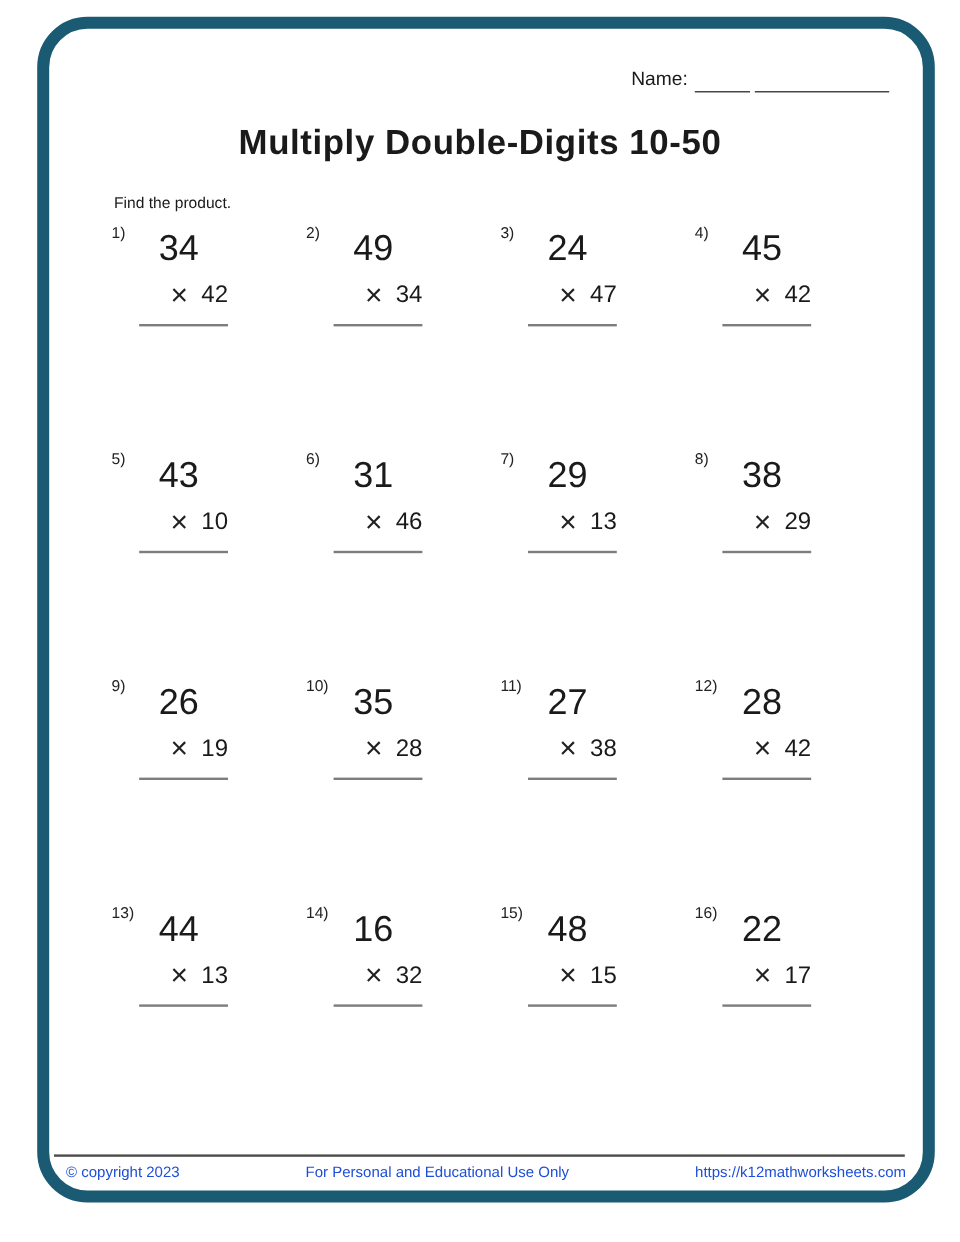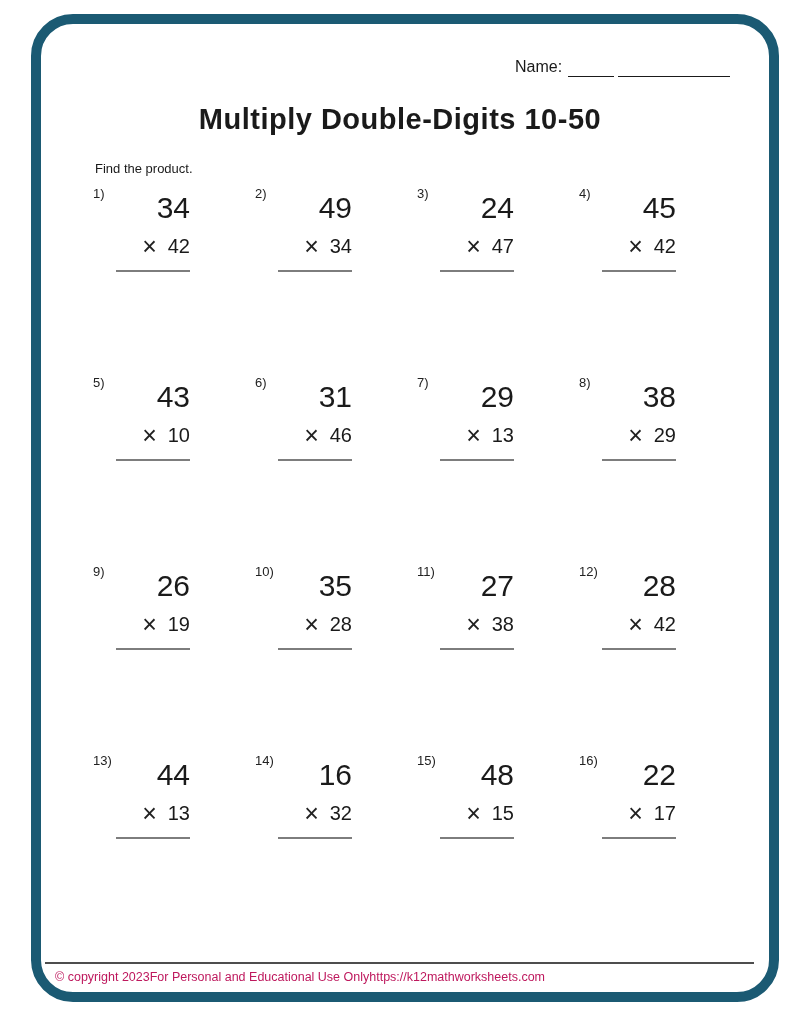"Name:" .name-row .label { margin-left: none -> 11px }
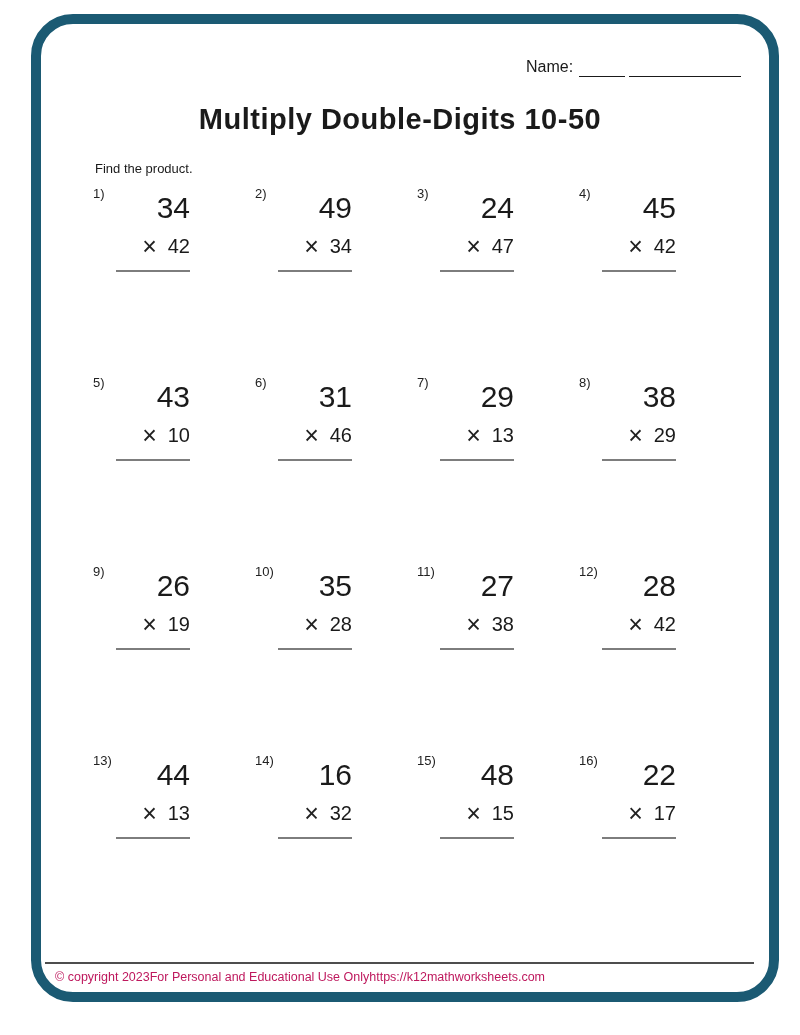"34" .work { text-align: right -> center }
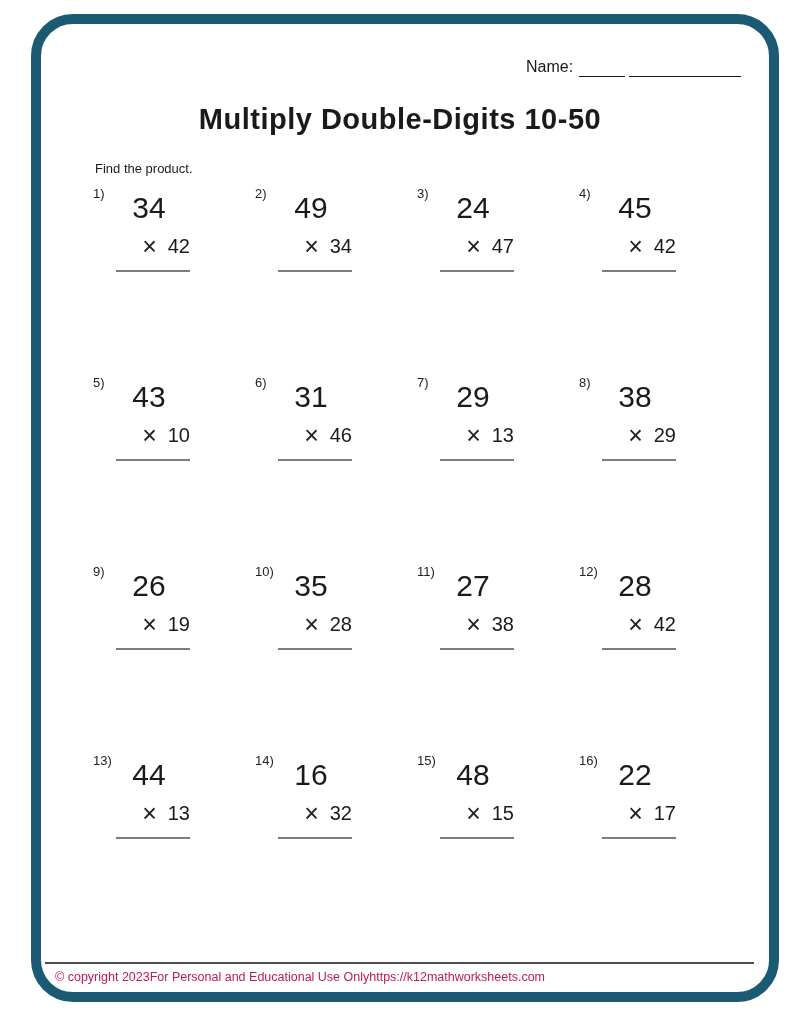"© copyright 2023" .footer-row { color: #be185d -> #1d4ed8; justify-content: flex-start -> space-between }
